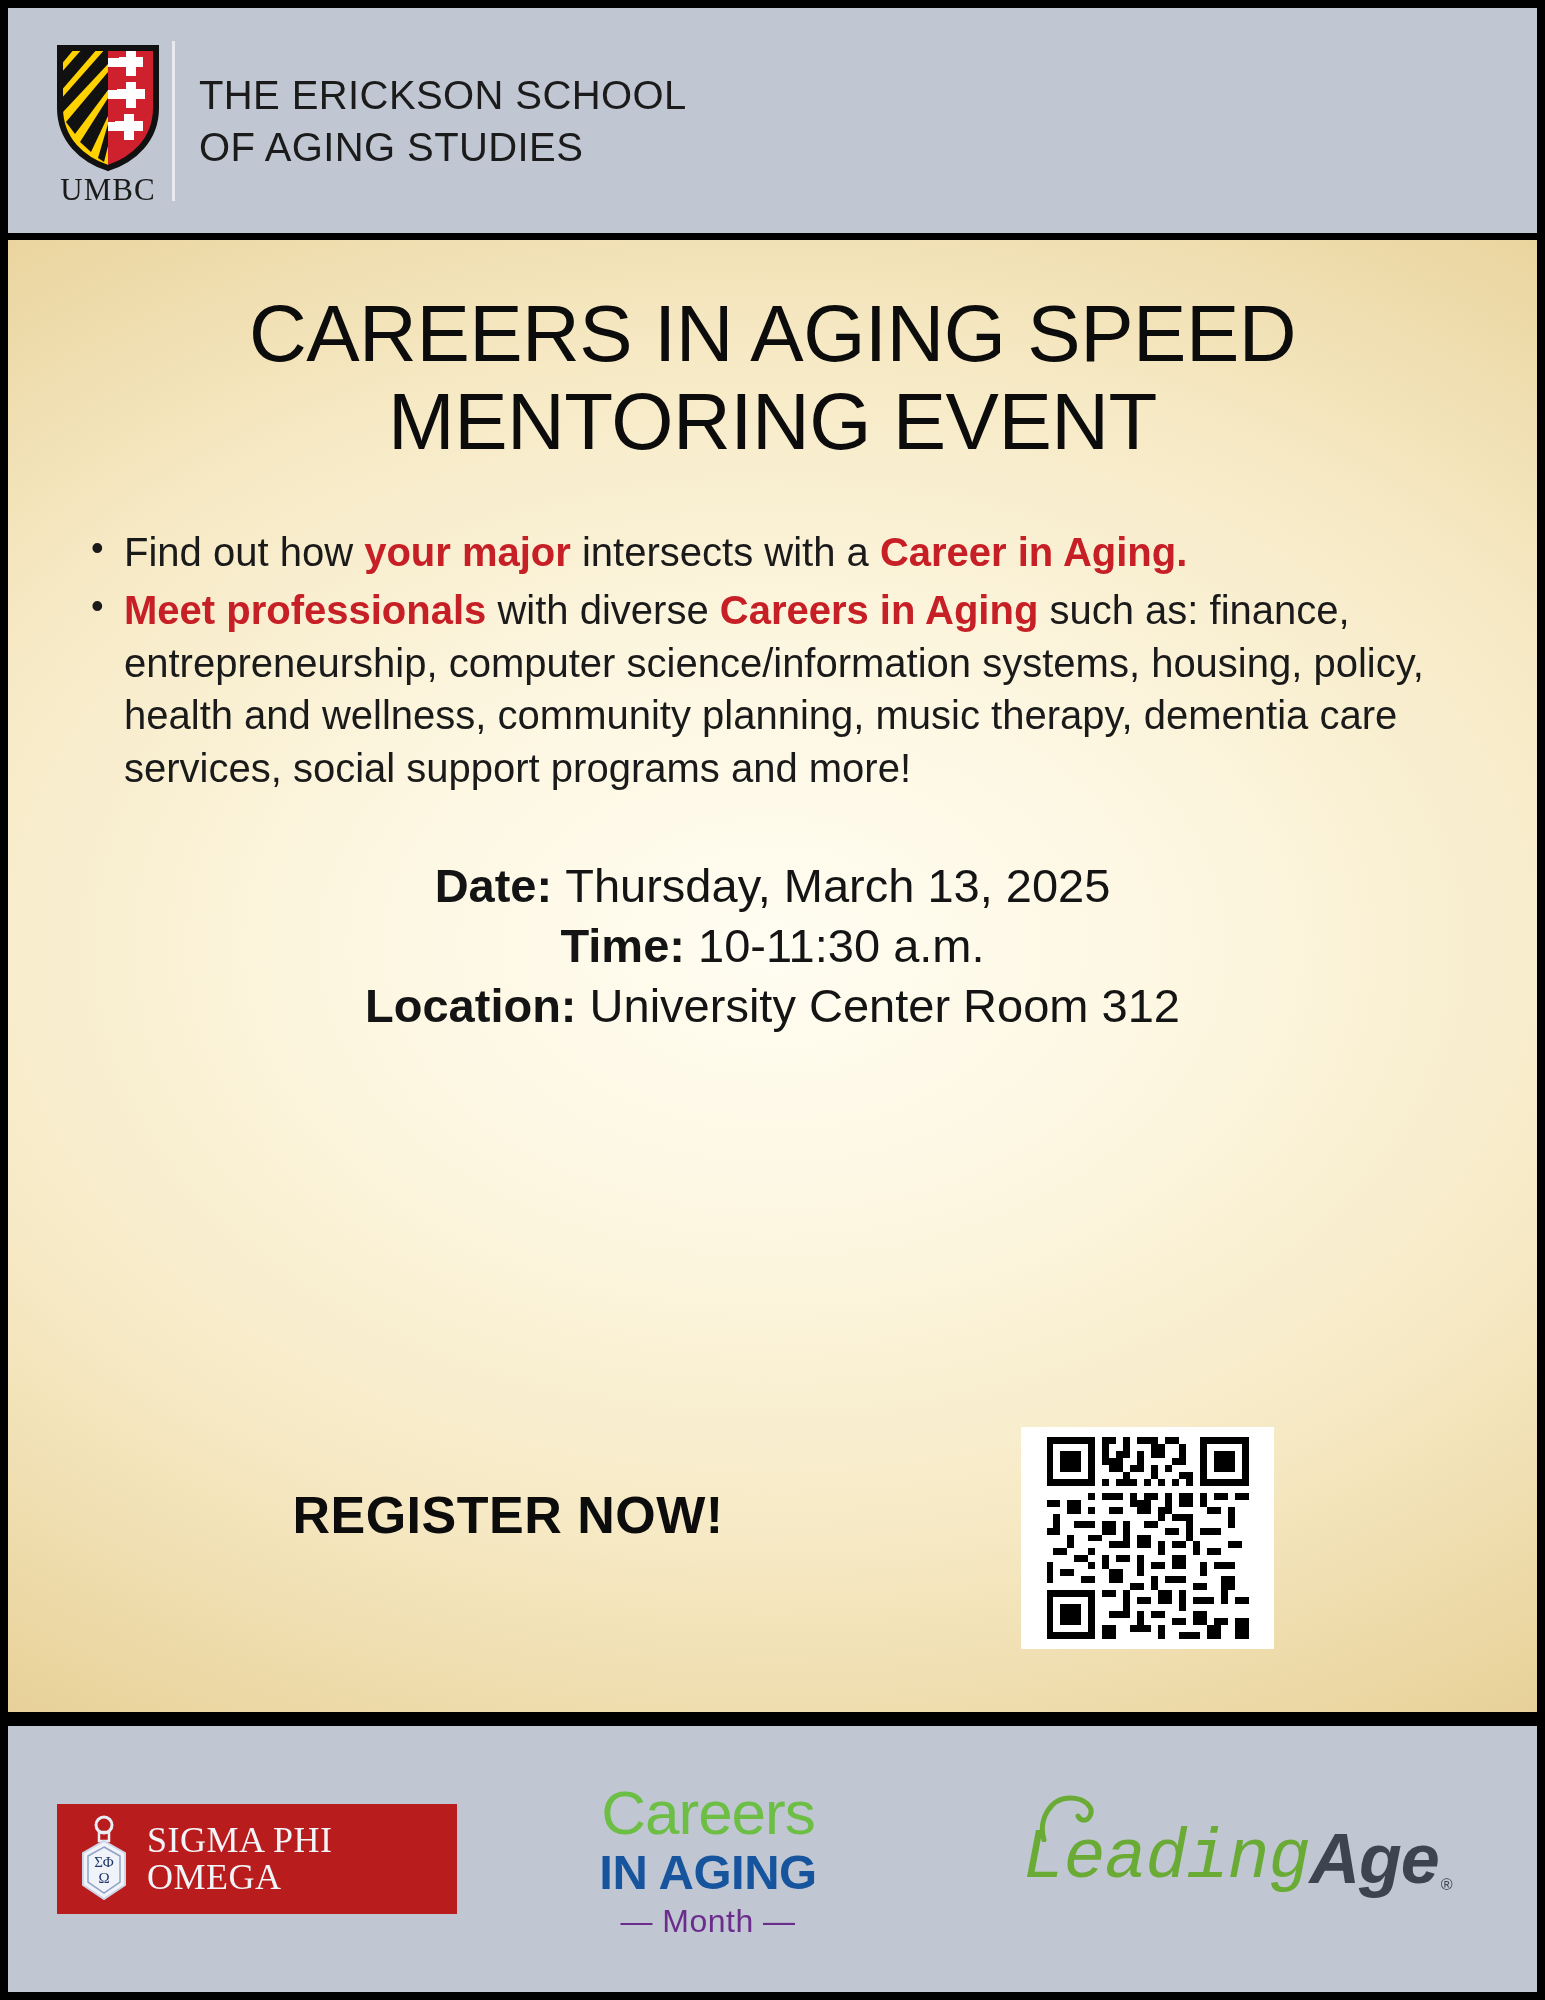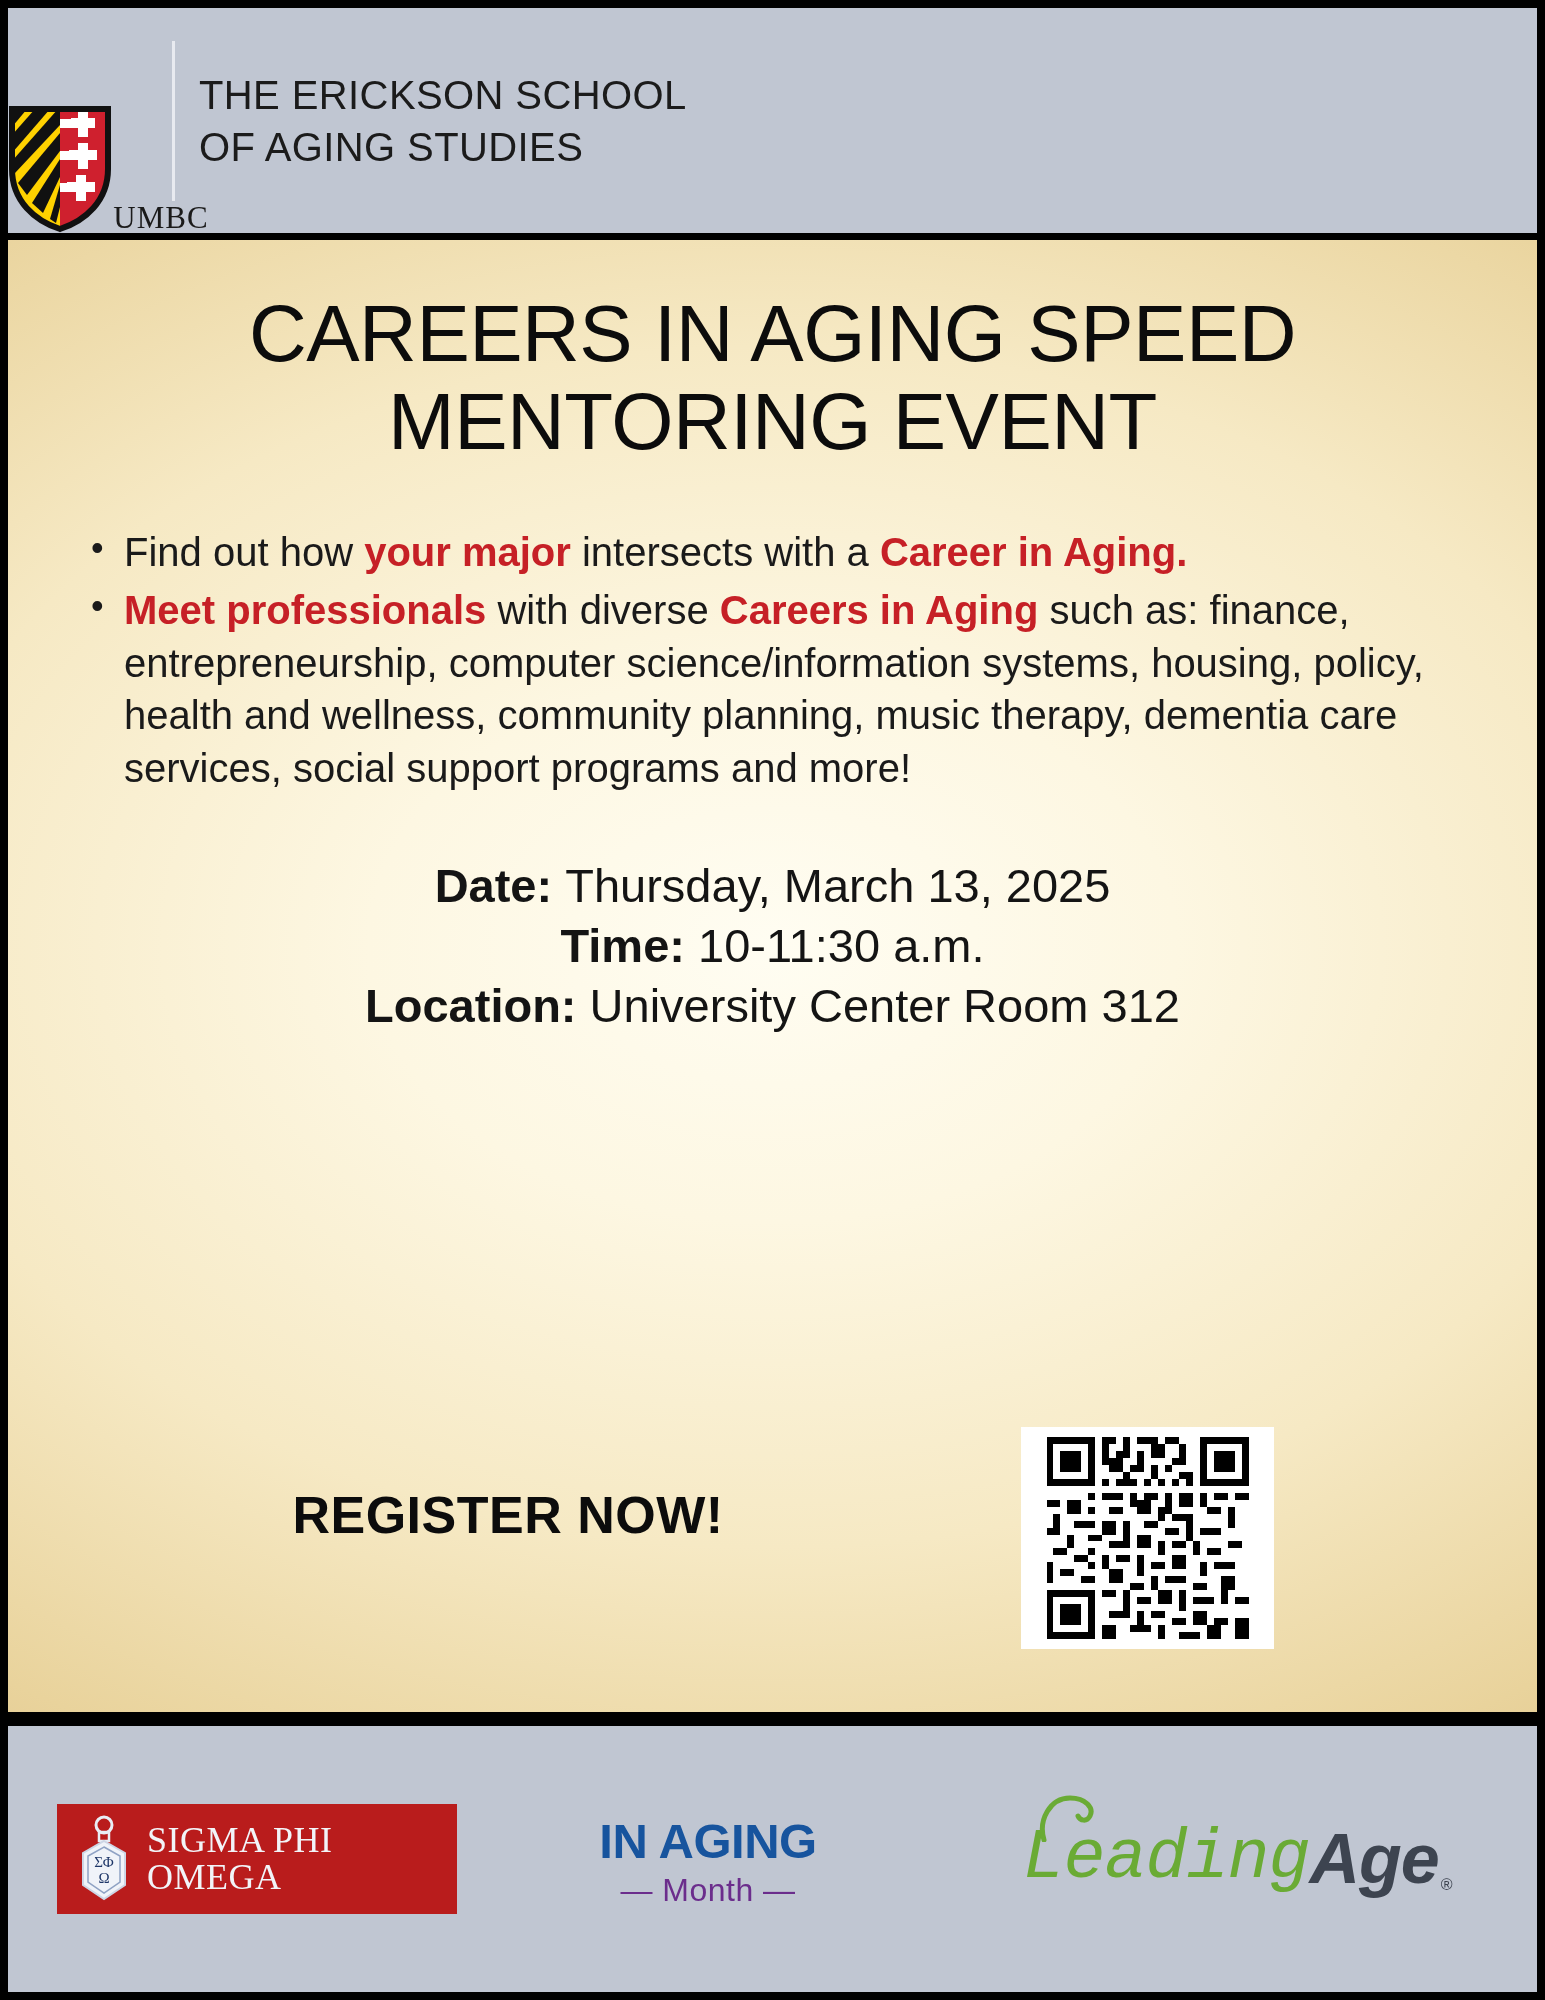"UMBC" .umbc-block { align-items: flex-end -> center; flex-direction: row -> column }
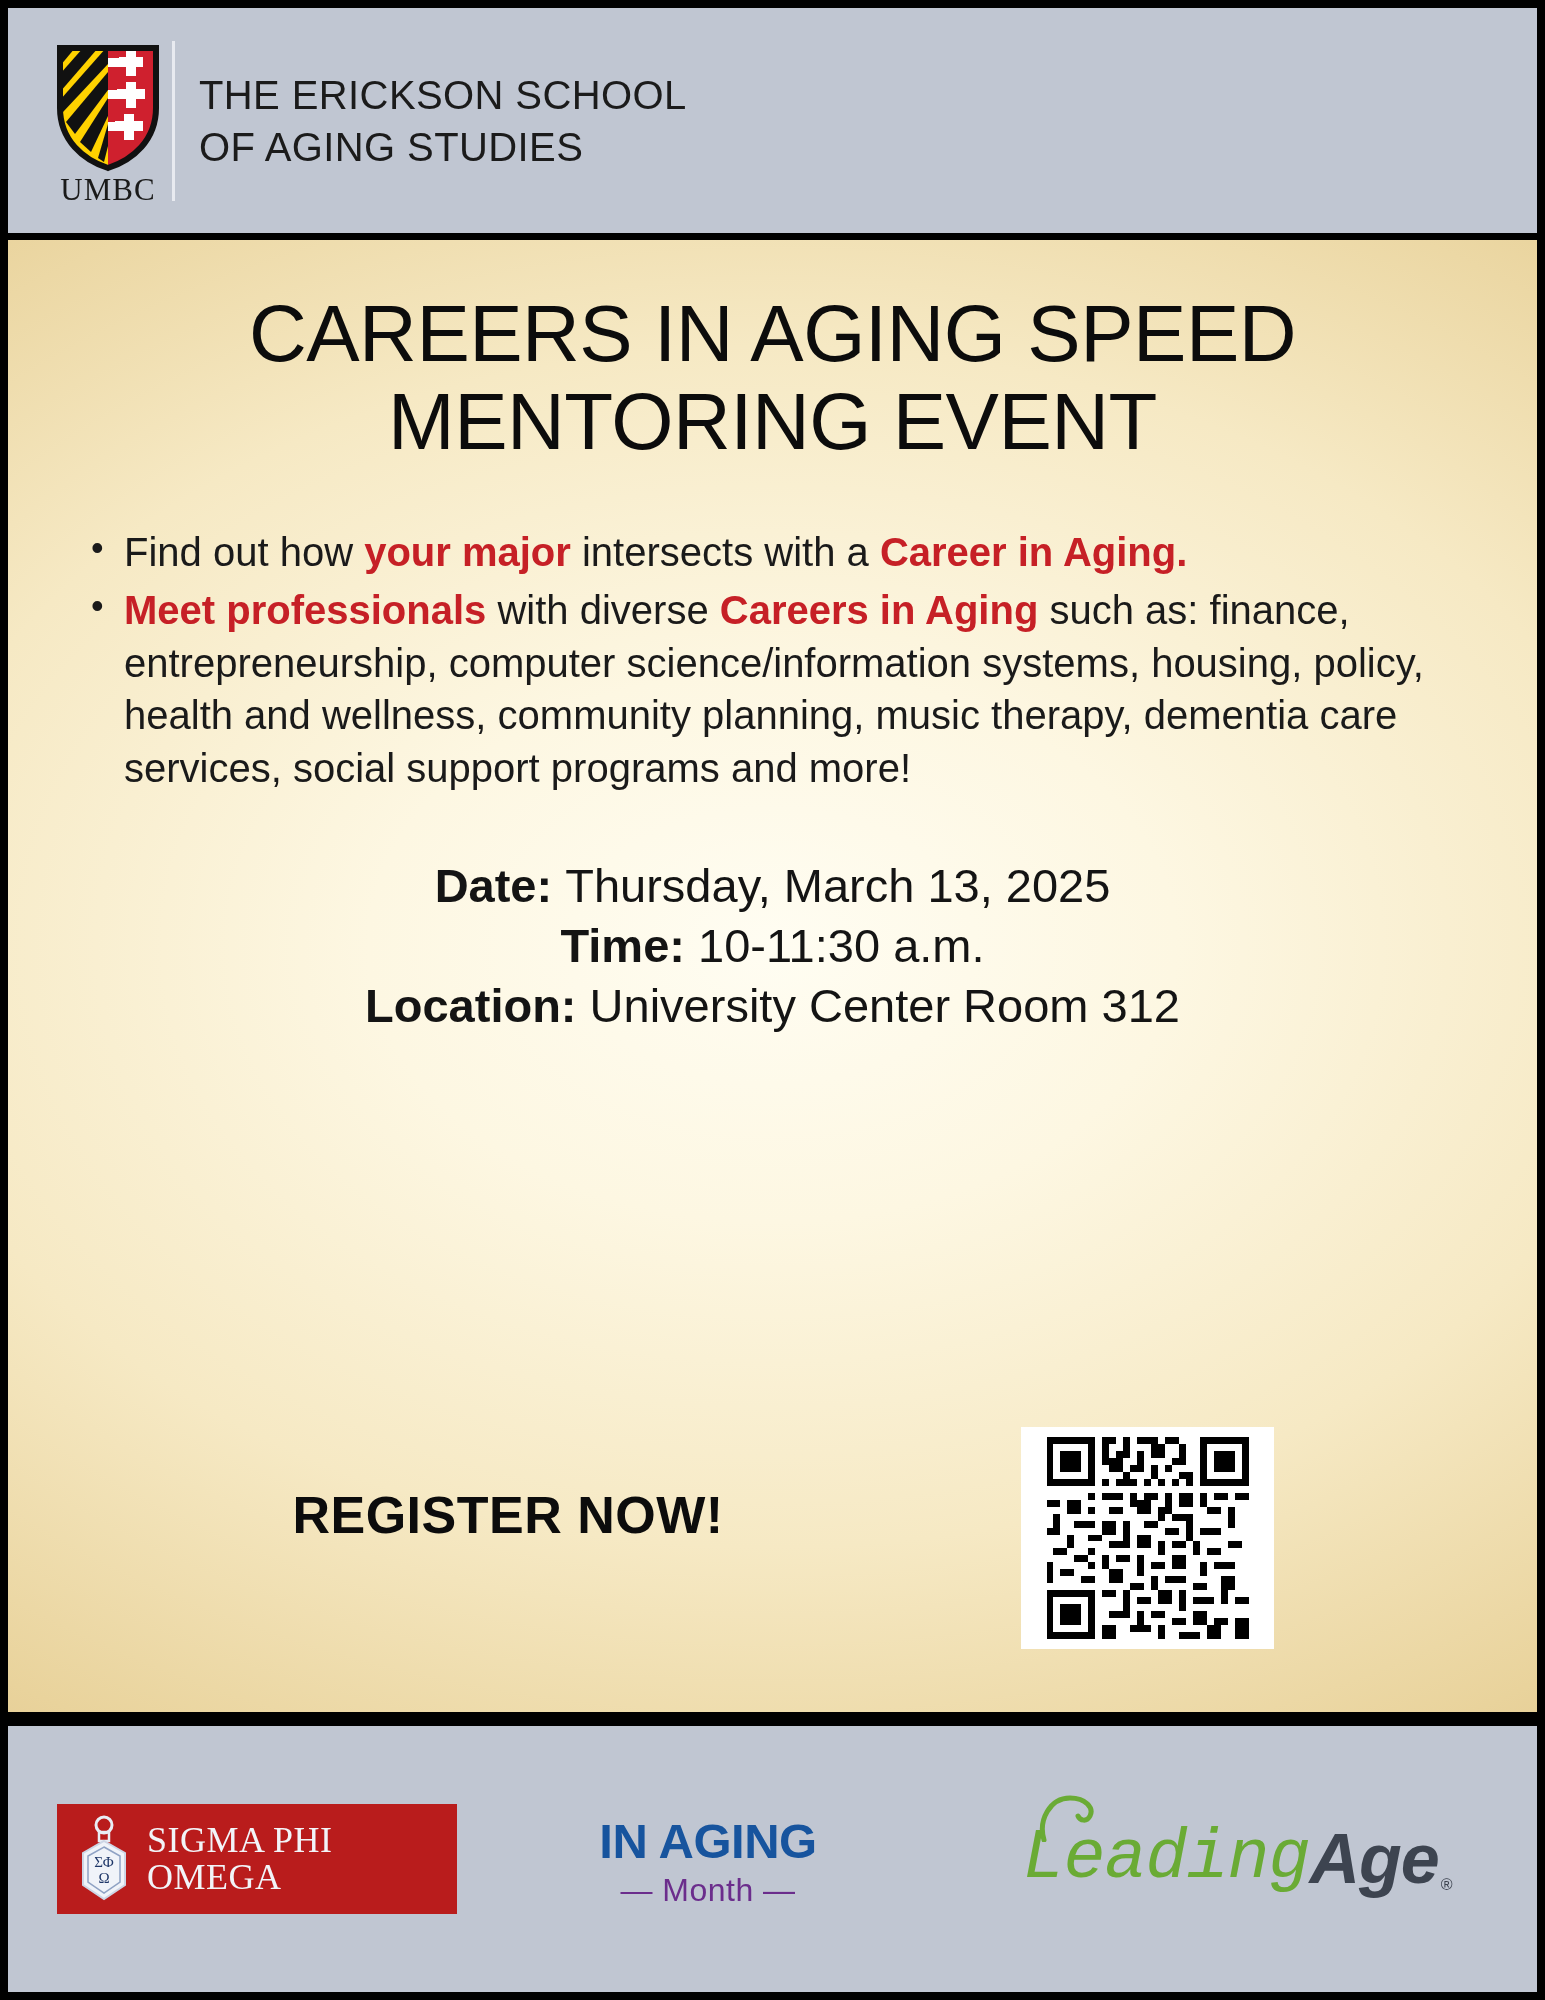"Careers" span.cam-careers { html: none -> <span>Careers</span> }
